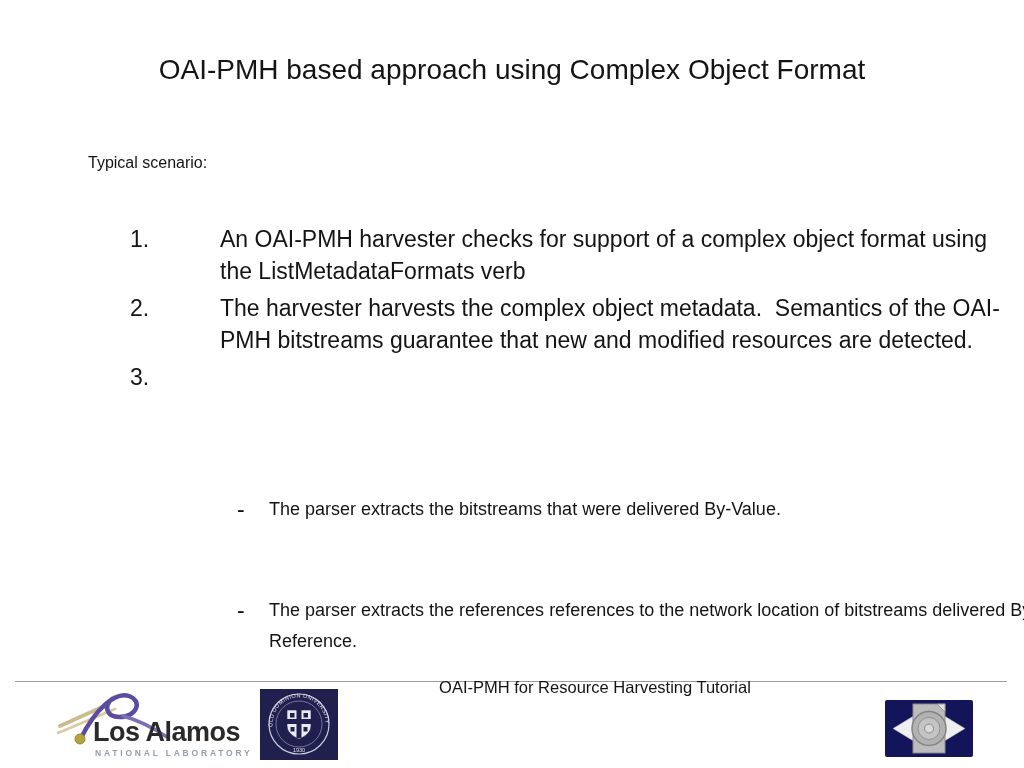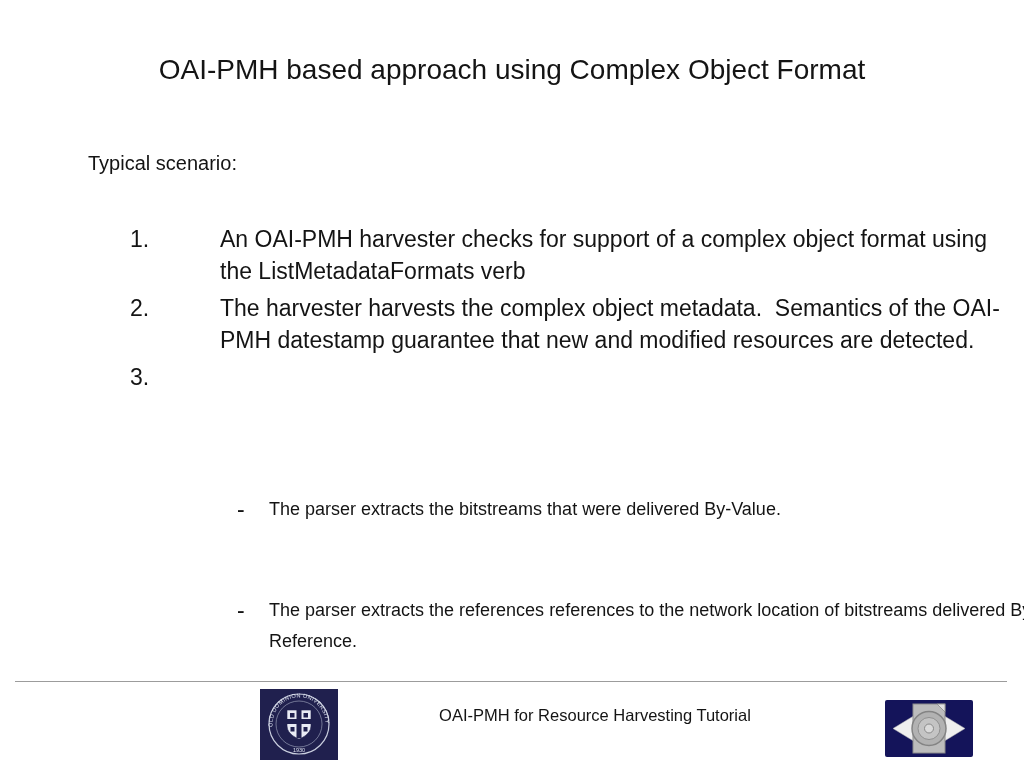"Typical scenario:" .intro { font-size: 20px -> 16px }
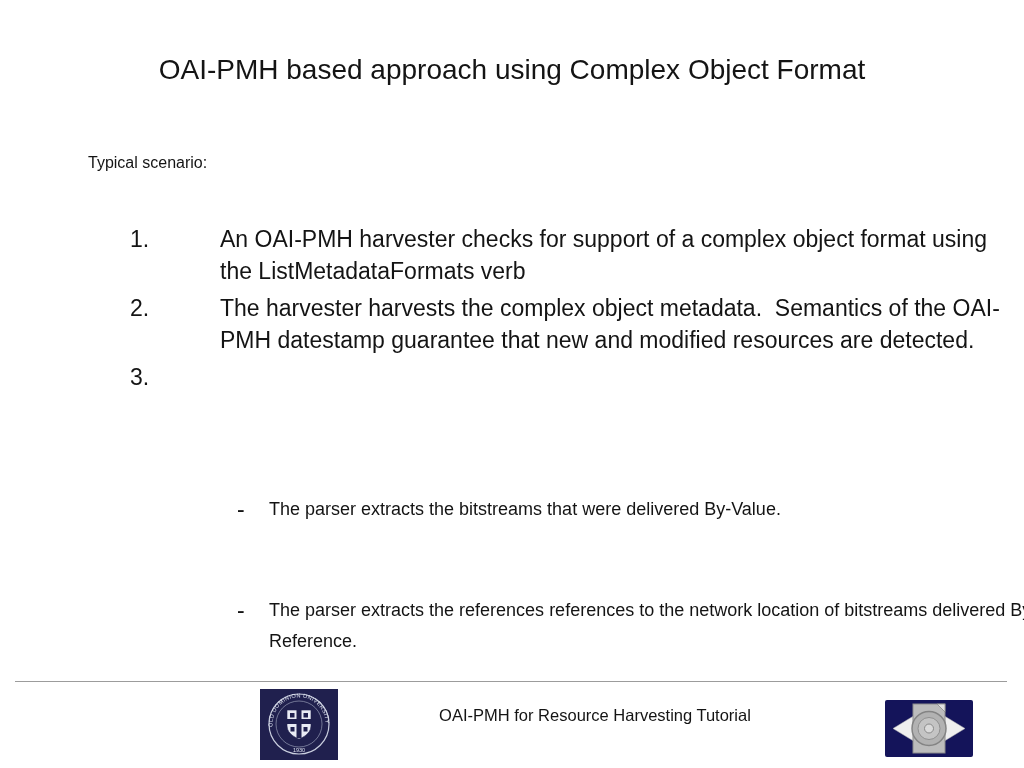"The harvester harvests the complex" span.li-text { text: datestamp -> bitstreams }
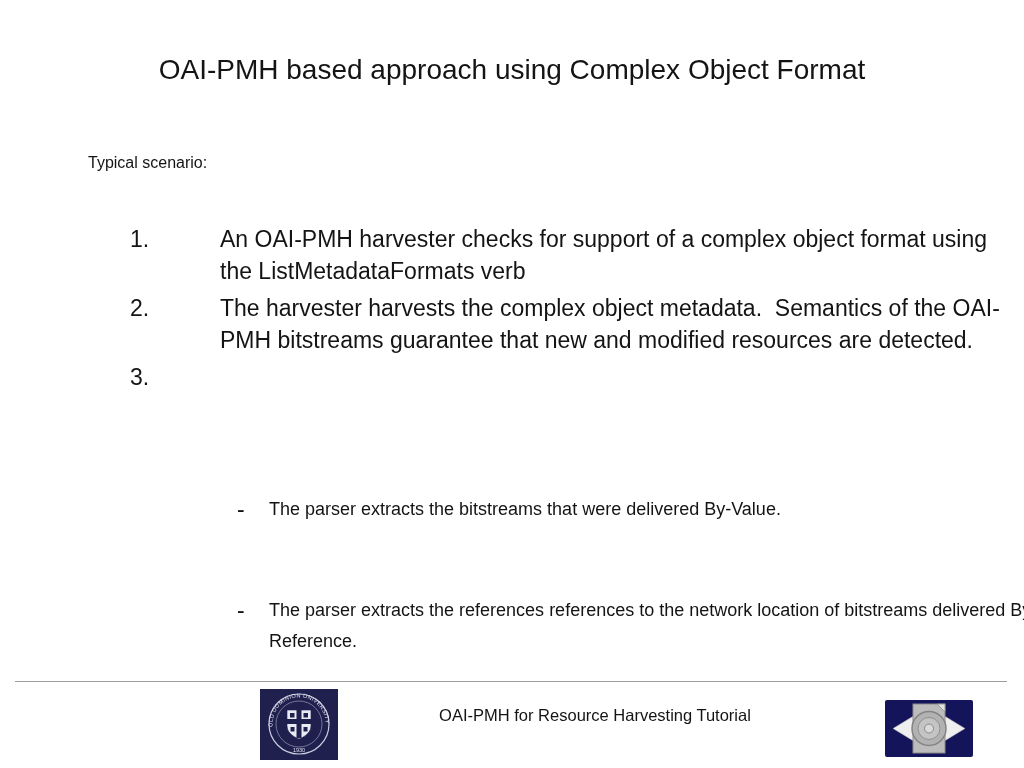"OAI-PMH for Resource Harvesting Tutorial" .caption { top: 704px -> 676px }
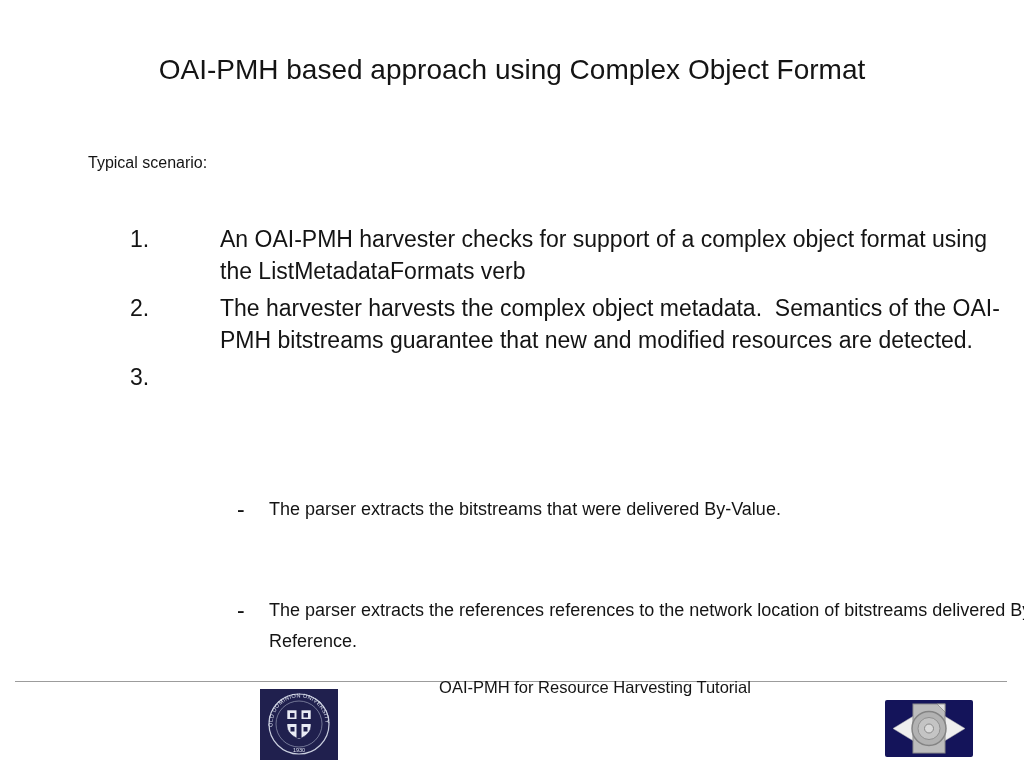"Los Alamos" div.la-logo { html: none -> <div> <svg> <path></path> <path></path> <path></path> <path></path> <circle></circle> </svg> <span>Los Alamos</span> <span>NATIONAL LABORATORY</span> </div> }
